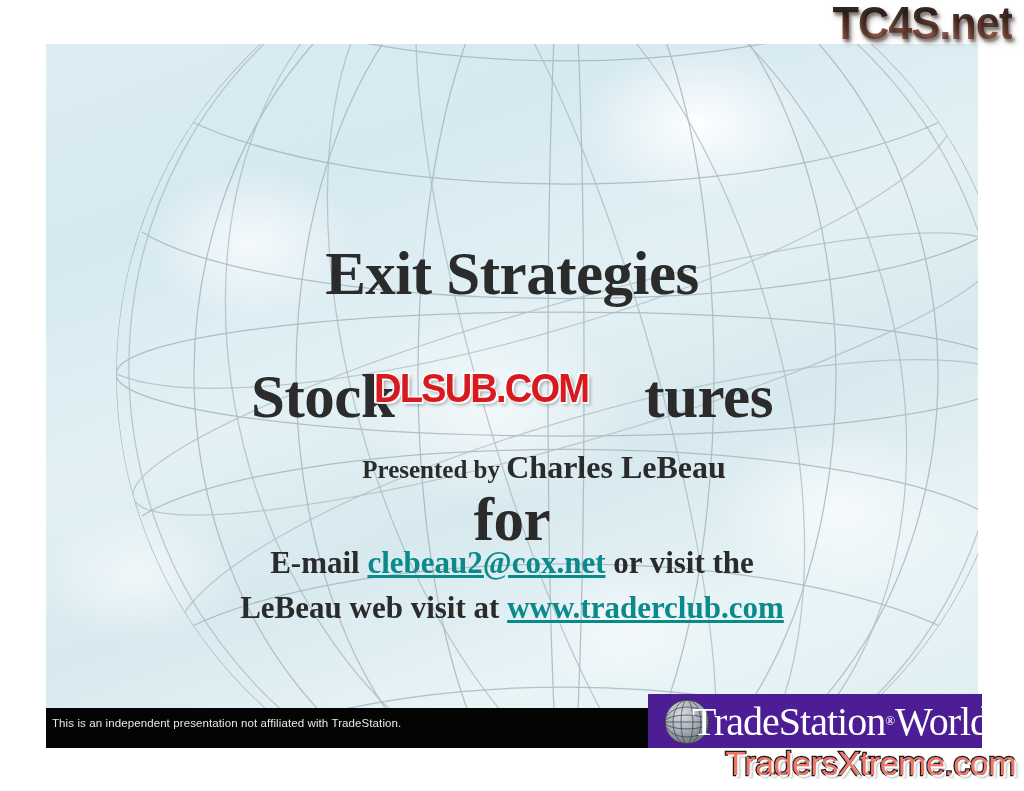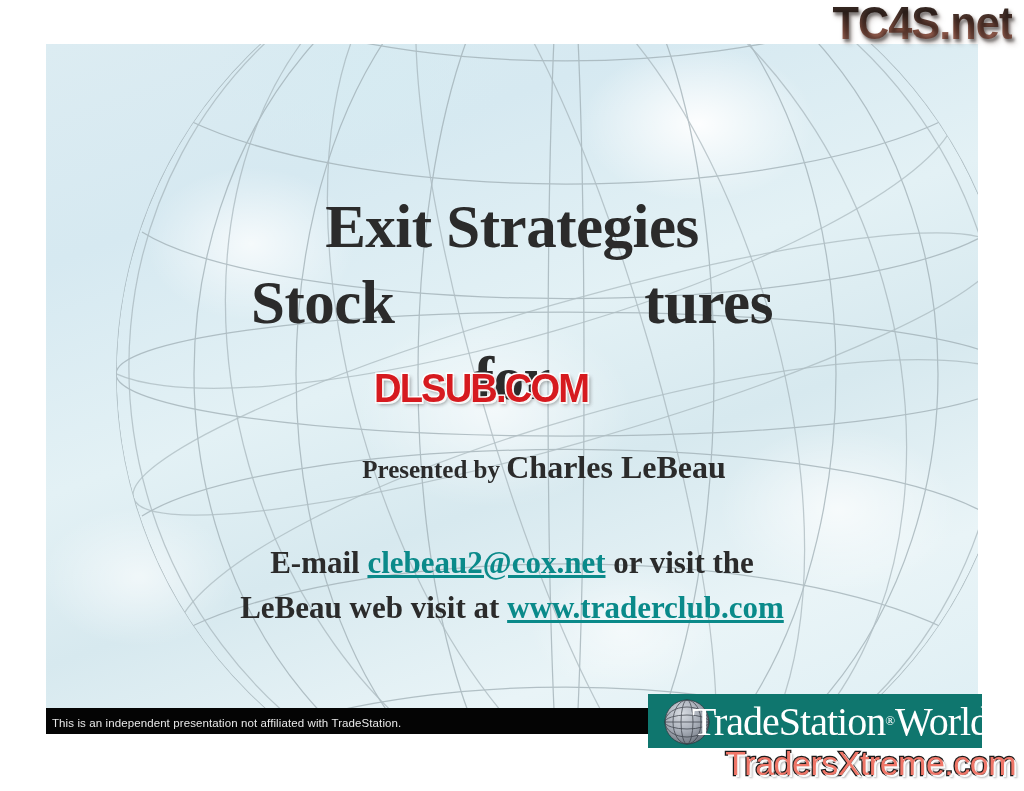"Exit Strategies" .title-line { margin-top: none -> 47px }
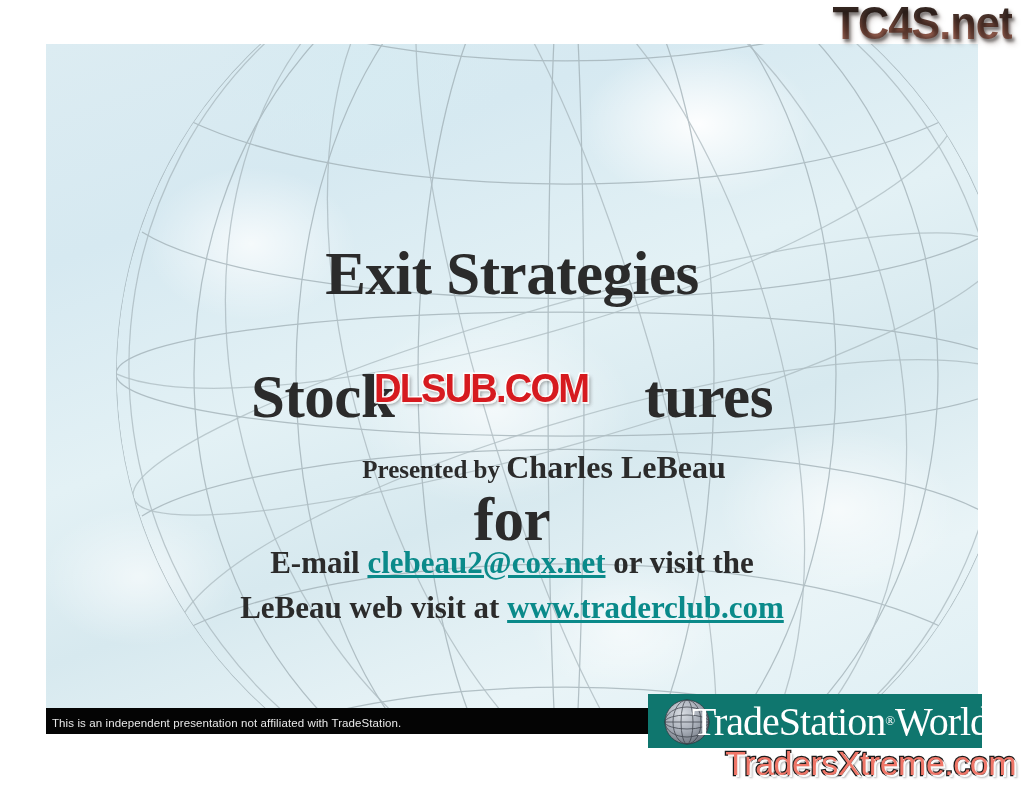"This is an independent presentation" #footer-bar { height: 26px -> 40px }
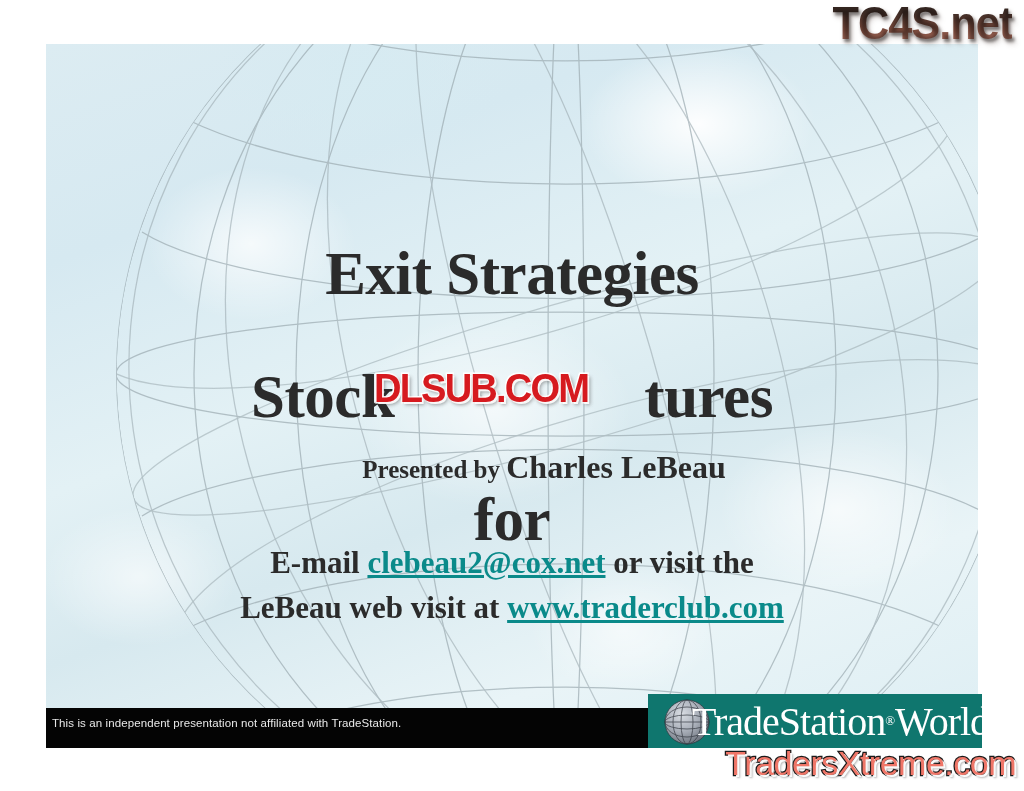"TradeStation®World" #tsw-logo { background: #0f766e -> #4c1d95 }
